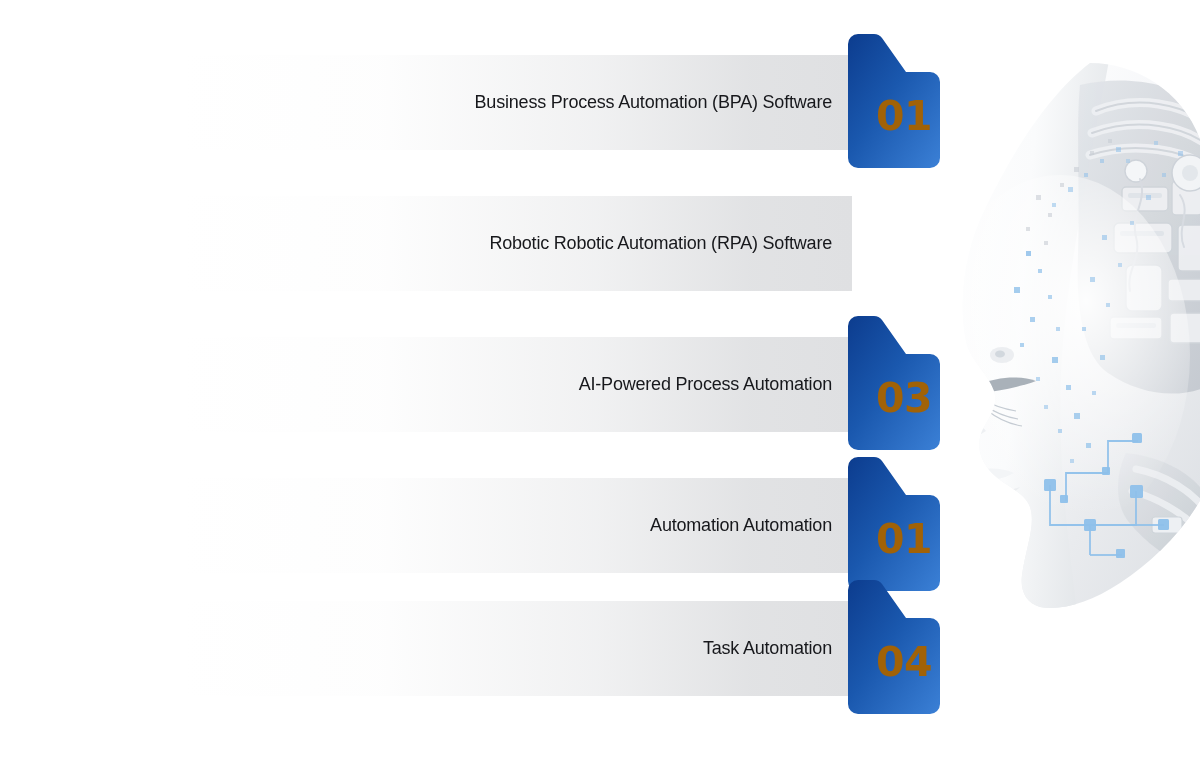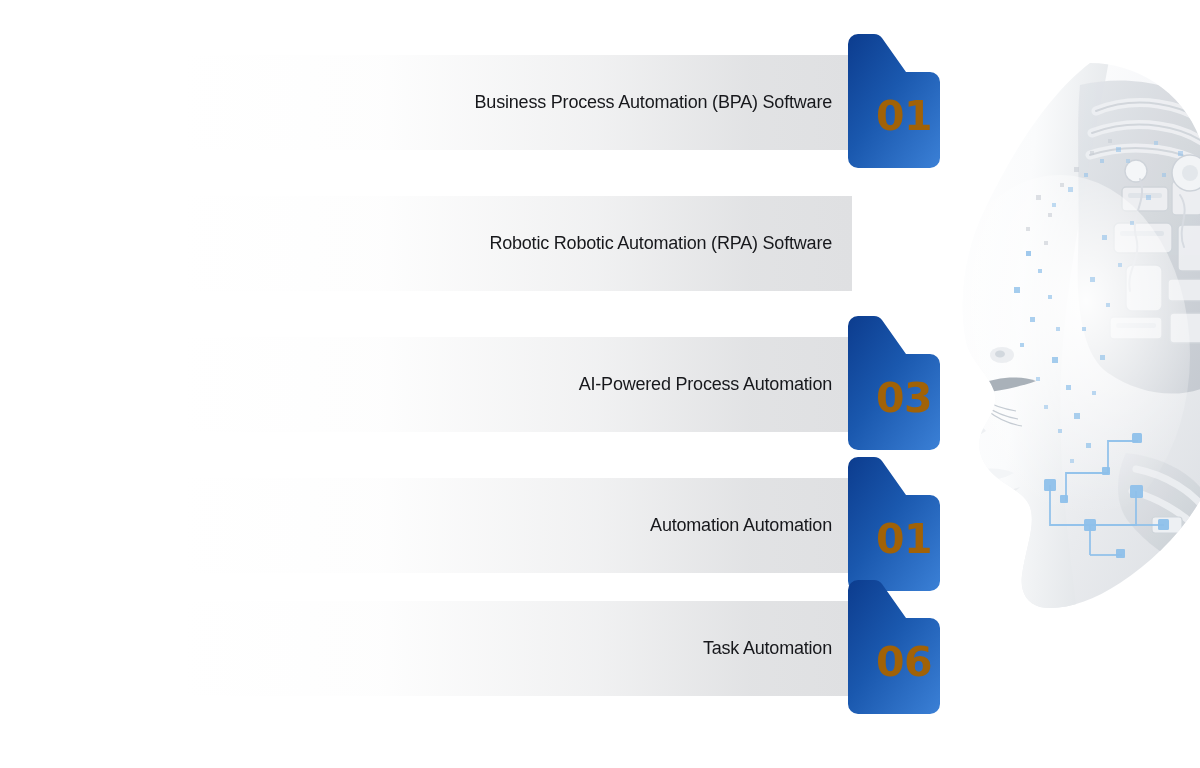"06" div.badge-num { text: 06 -> 04 }
